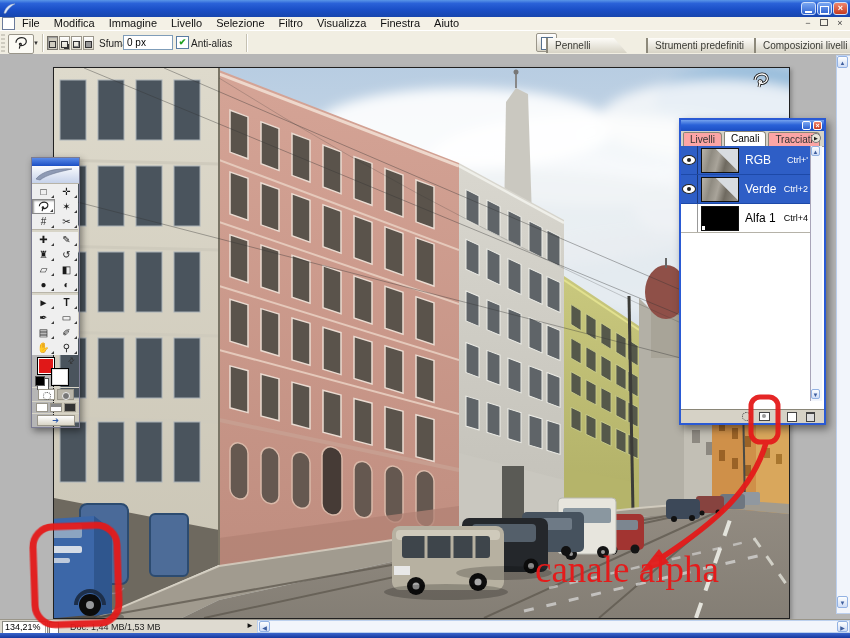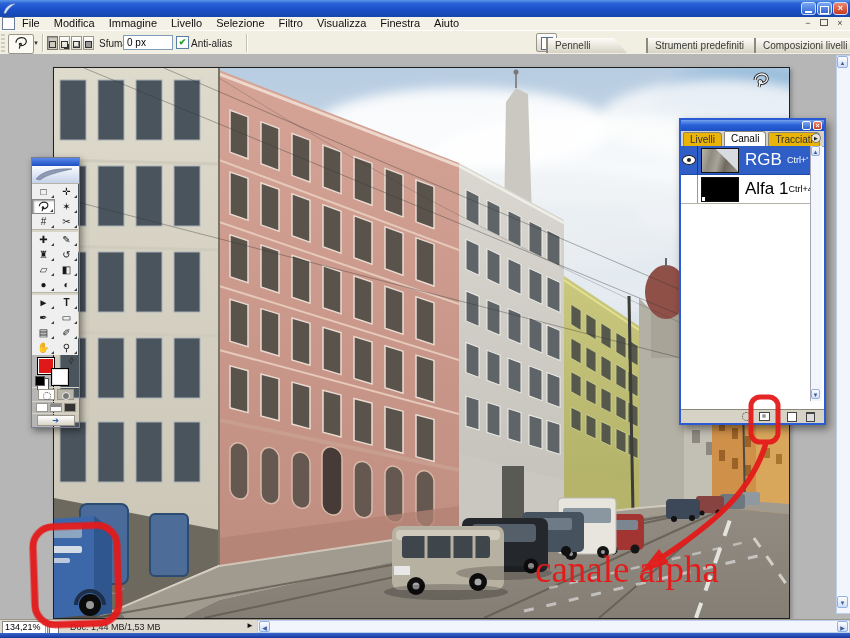"Livelli" .ptab { background: #eab308 -> #fca5a5 }
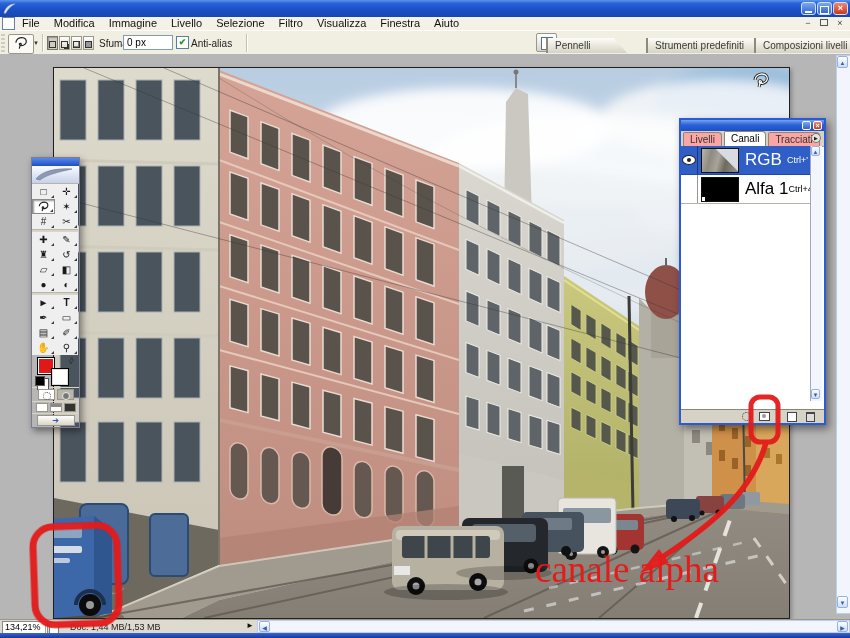"RGB" .chname { font-size: 17px -> 12px }
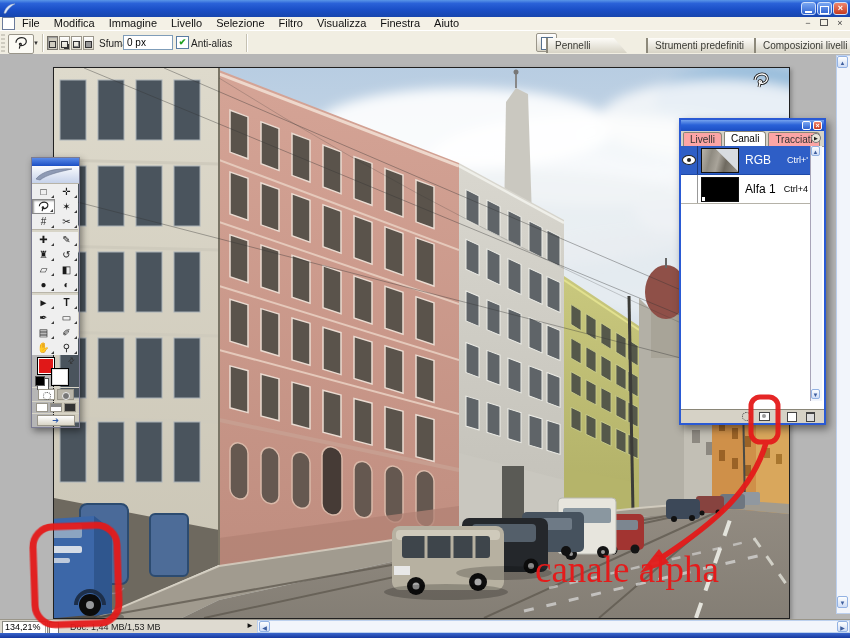"Verde" div.chrow { html: none -> <div> <span> <span> <i></i> </span> </span> <span></span> <span>Verde</span> <span>Ctrl+2</span> </div> }
